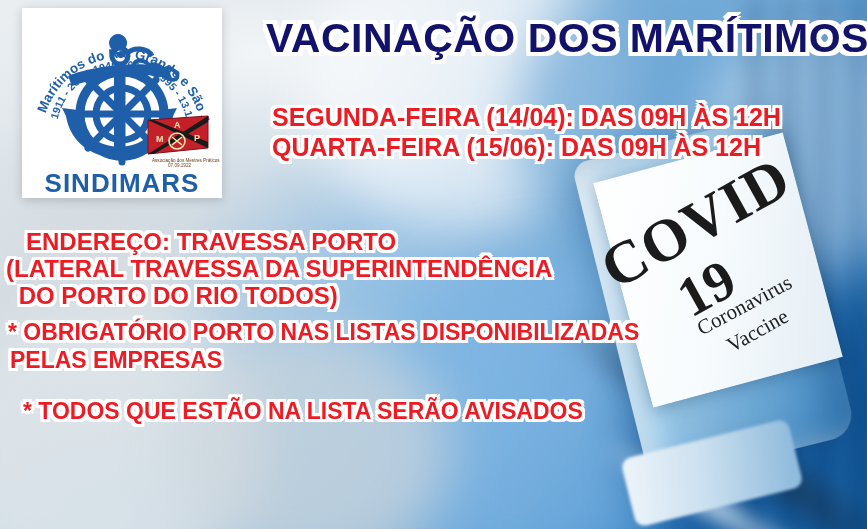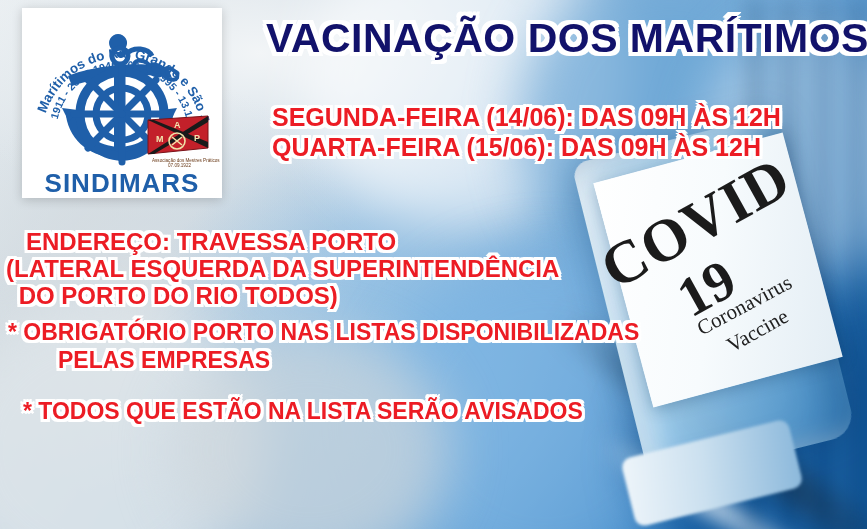"SEGUNDA-FEIRA (14/06): DAS 09H ÀS" div.txt { text: 14/06 -> 14/04 }
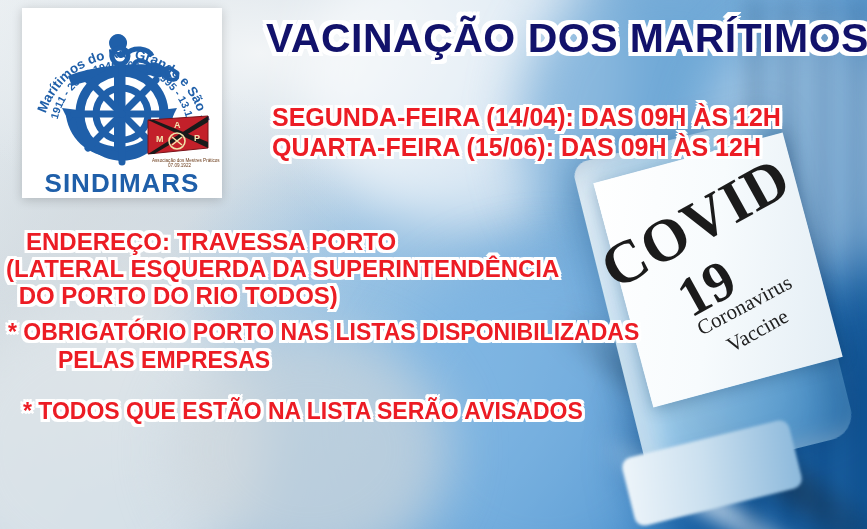"(LATERAL ESQUERDA DA SUPERINTENDÊNCIA" div.txt { text: ESQUERDA -> TRAVESSA }
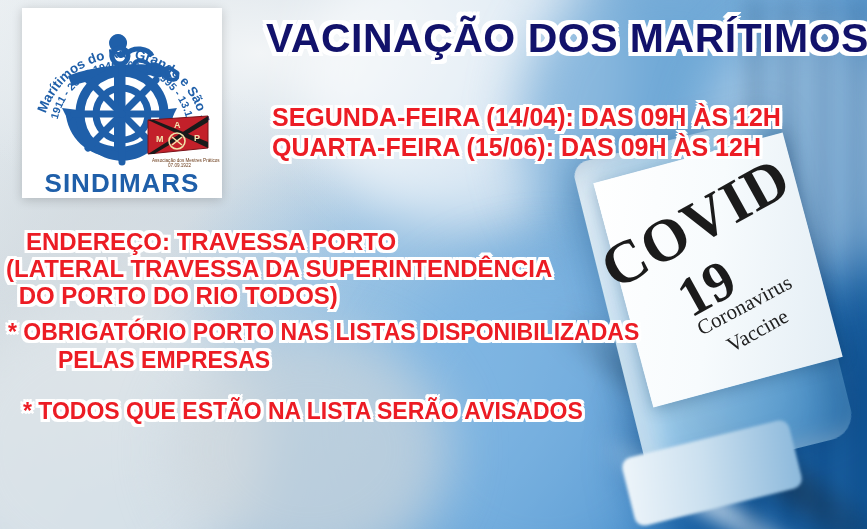"PELAS EMPRESAS" .note1b { margin-left: 48px -> none }
